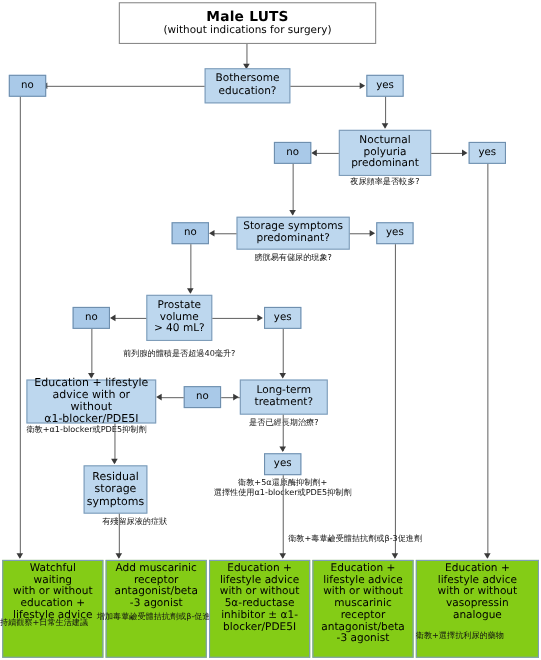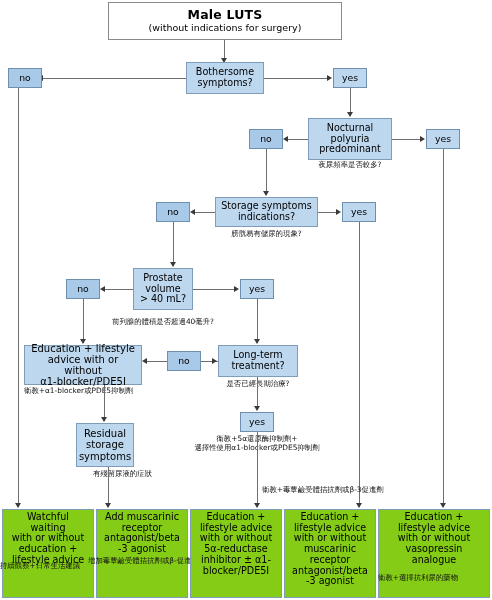"Bothersome" div.node { text: symptoms -> education }
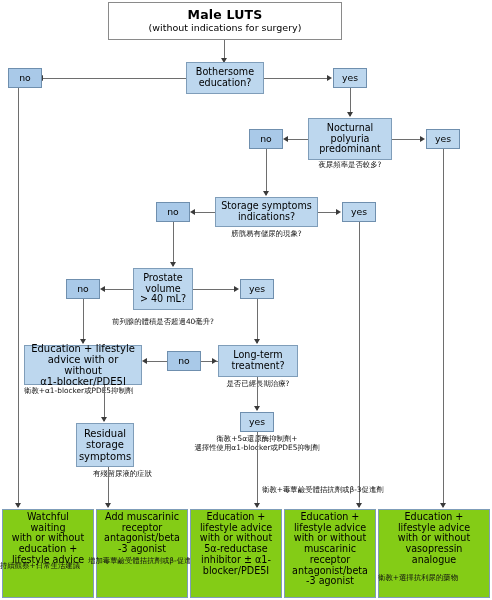"Storage symptoms" div.node { text: indications -> predominant }
